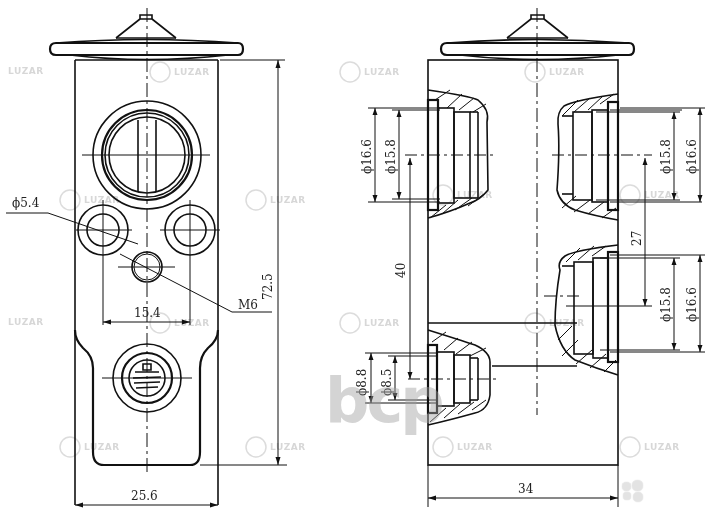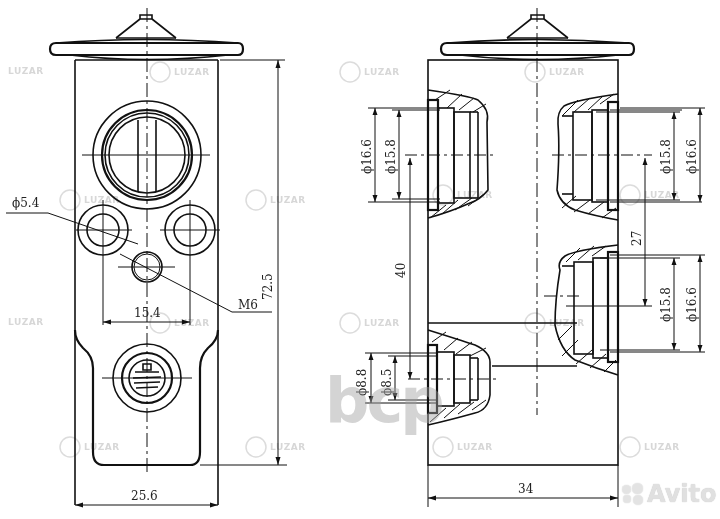"Avito" span { html: <span>Avito</span> -> none }
